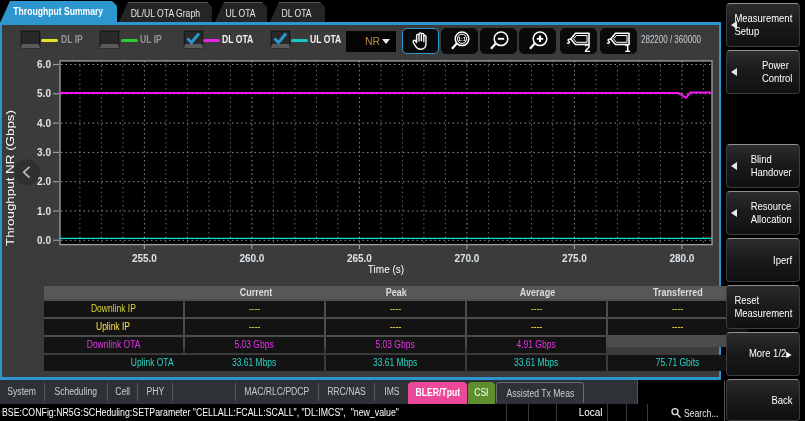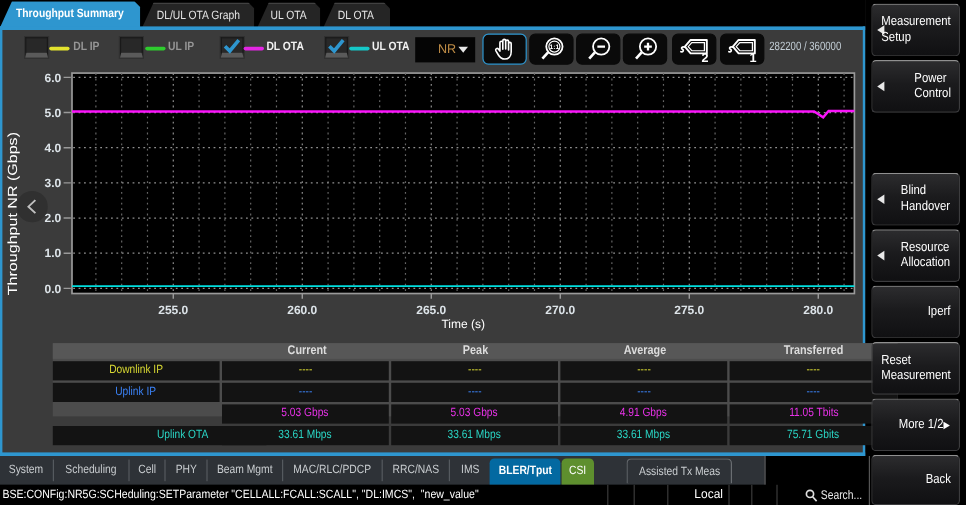"Uplink IP" div.trow { color: #3b82f6 -> #fde047 }
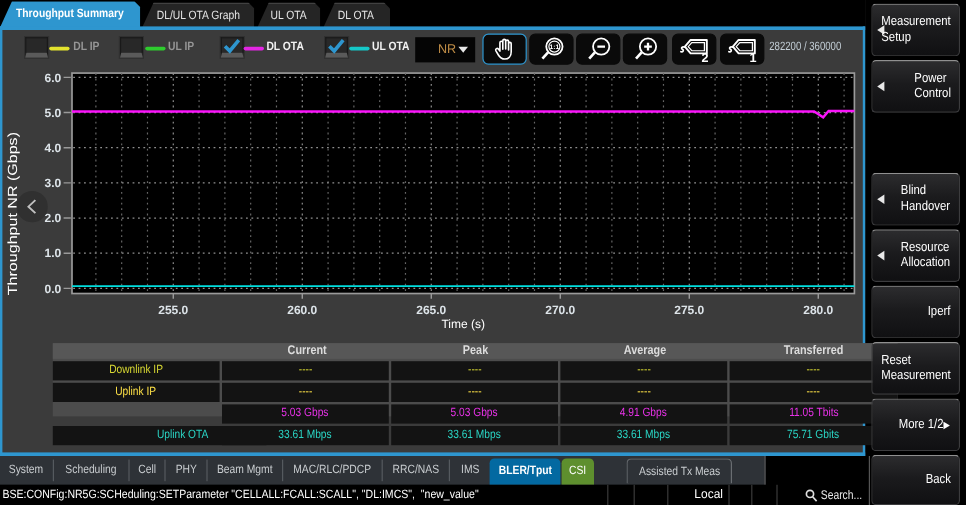"Downlink OTA" div.tcell { html: none -> <div><span>Downlink OTA</span></div> }
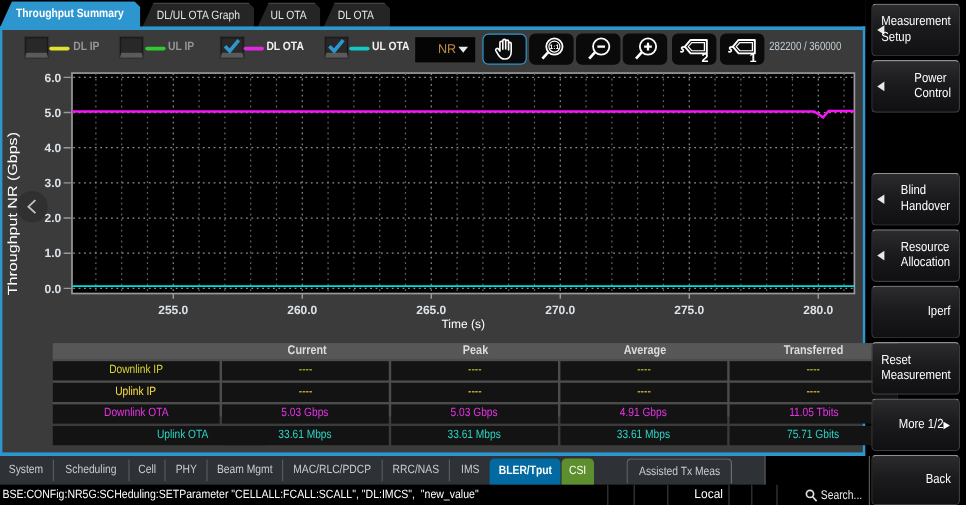"11.05 Tbits" div.tcell { html: <div><span>11.05 Tbits</span></div> -> none }
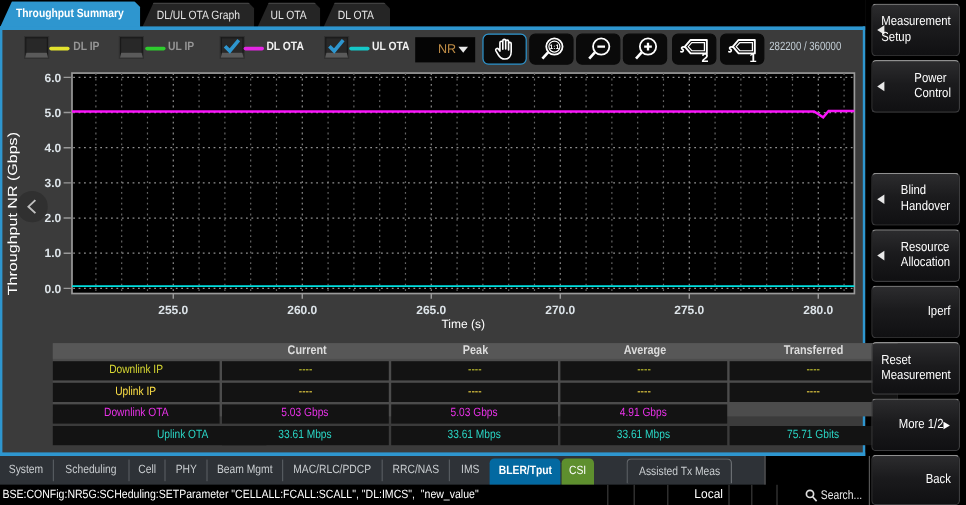"Beam Mgmt" div.btab { html: <div><span>Beam Mgmt</span></div> -> none }
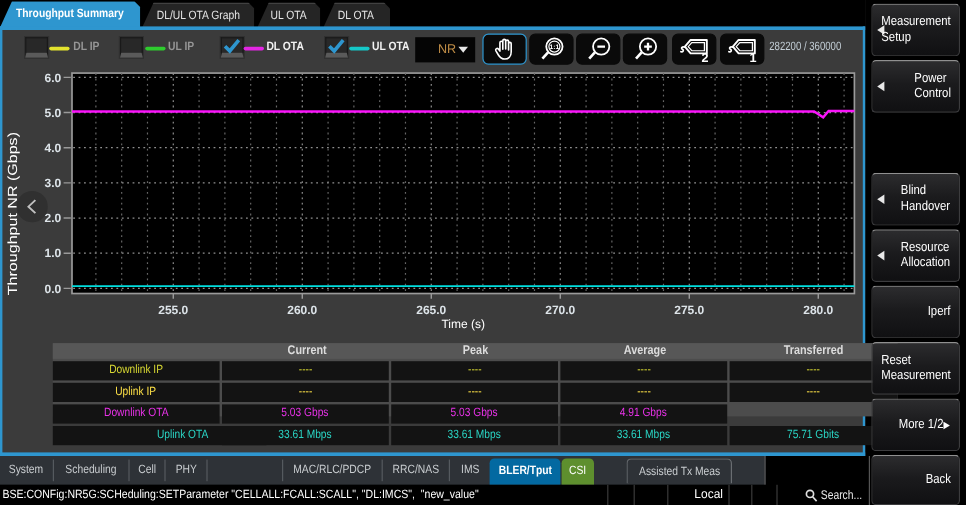"BLER/Tput" div.btab { background: #0369a1 -> #ec4899 }
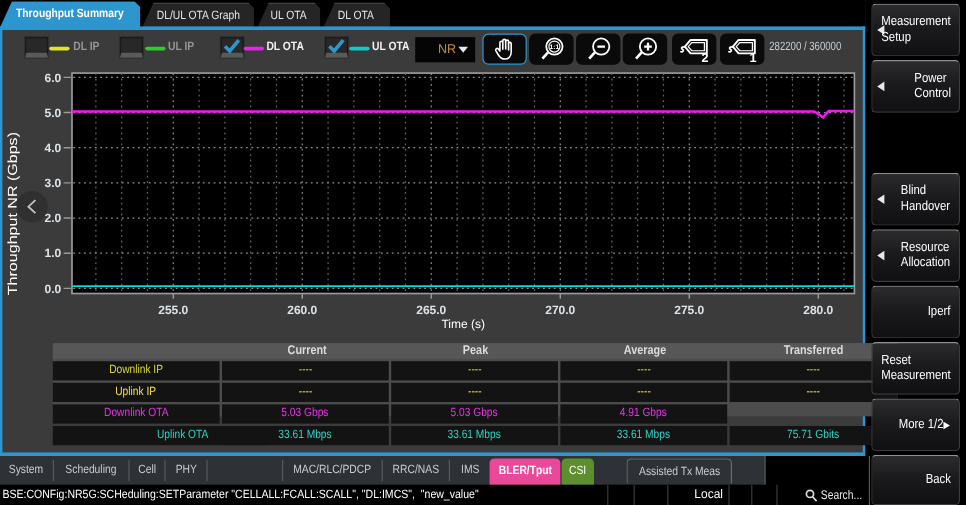"Assisted Tx Meas" div.btab { margin-left: 26px -> none }
